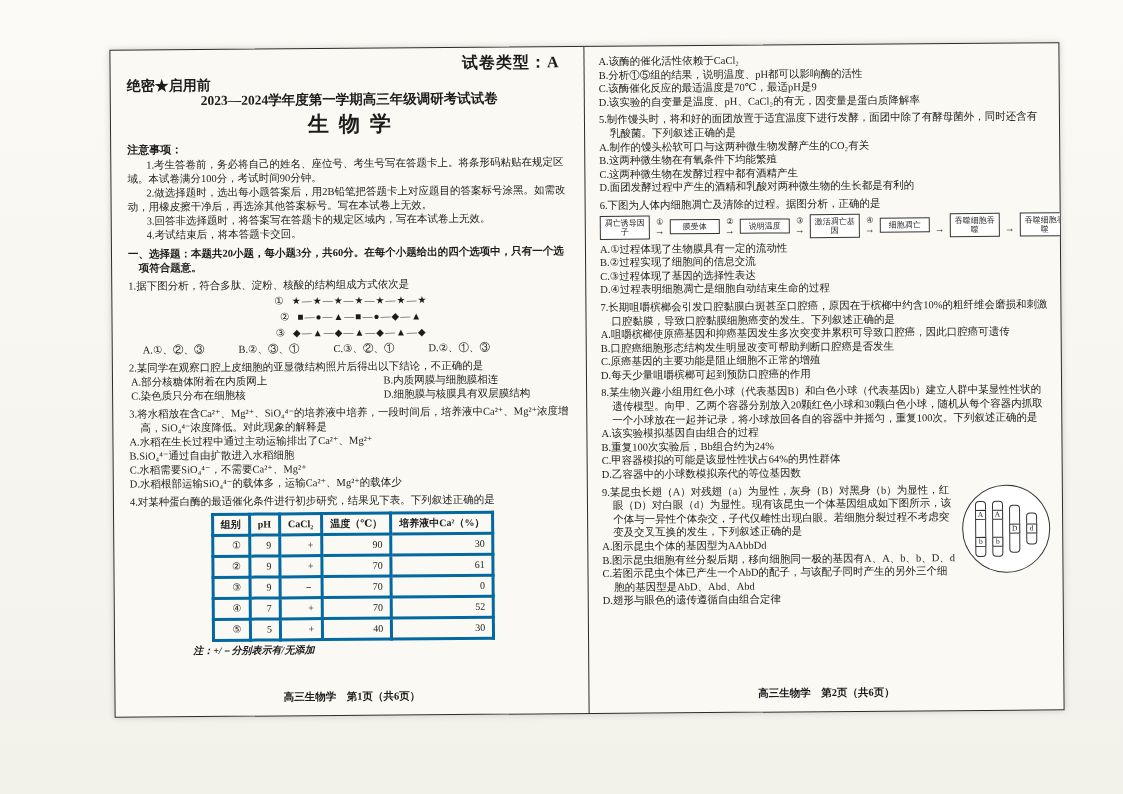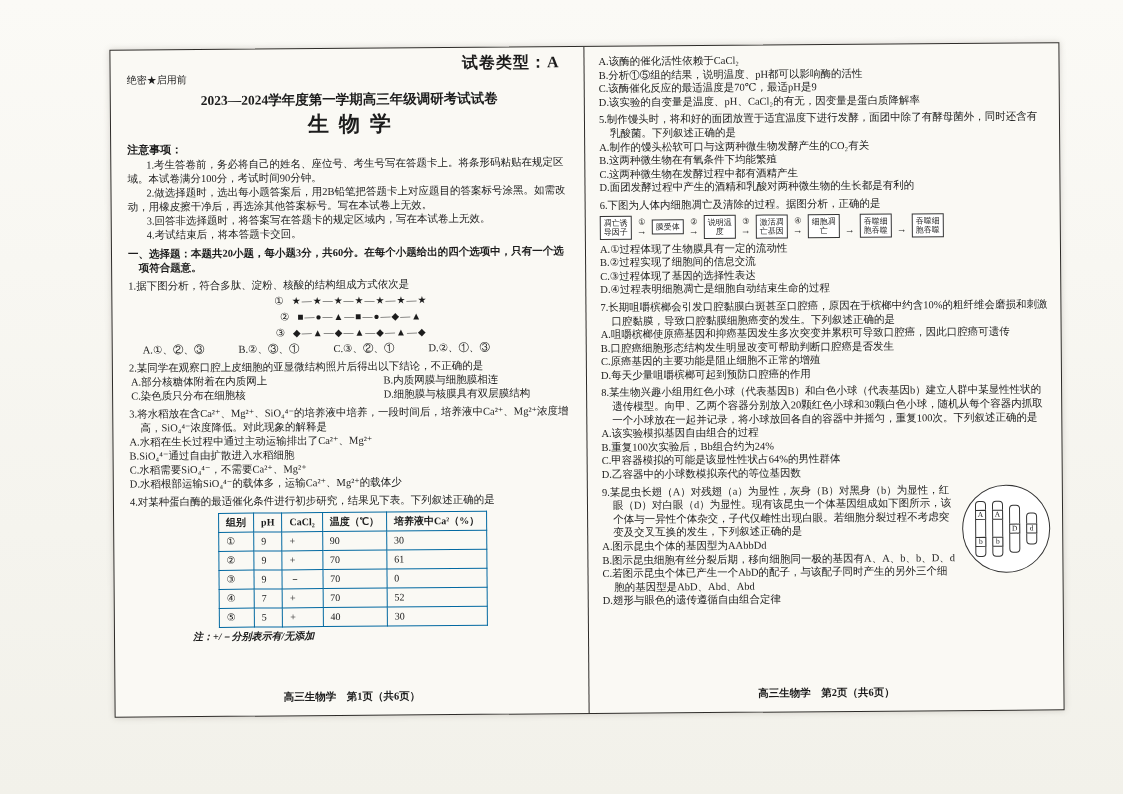"绝密★启用前" .secret { font-size: 10px -> 14px; font-weight: normal -> bold; top: 9px -> 15px }
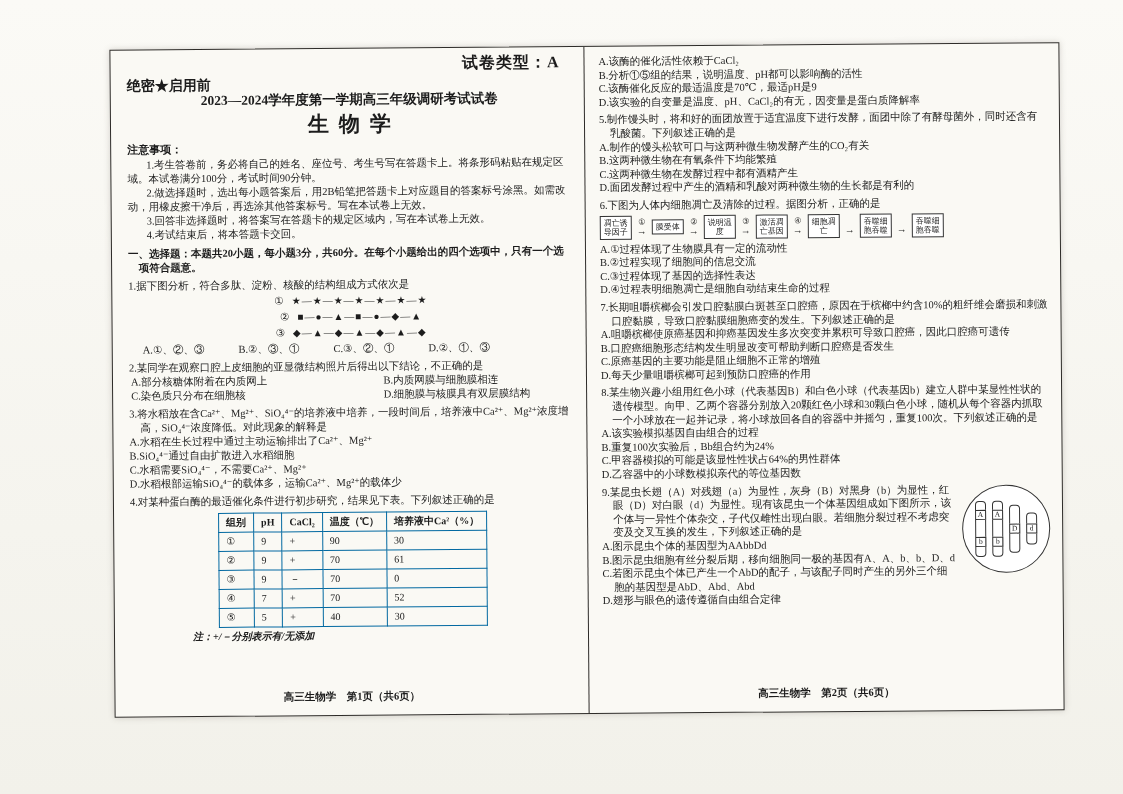"凋亡诱导因子" .fnode { width: 32px -> 50px }
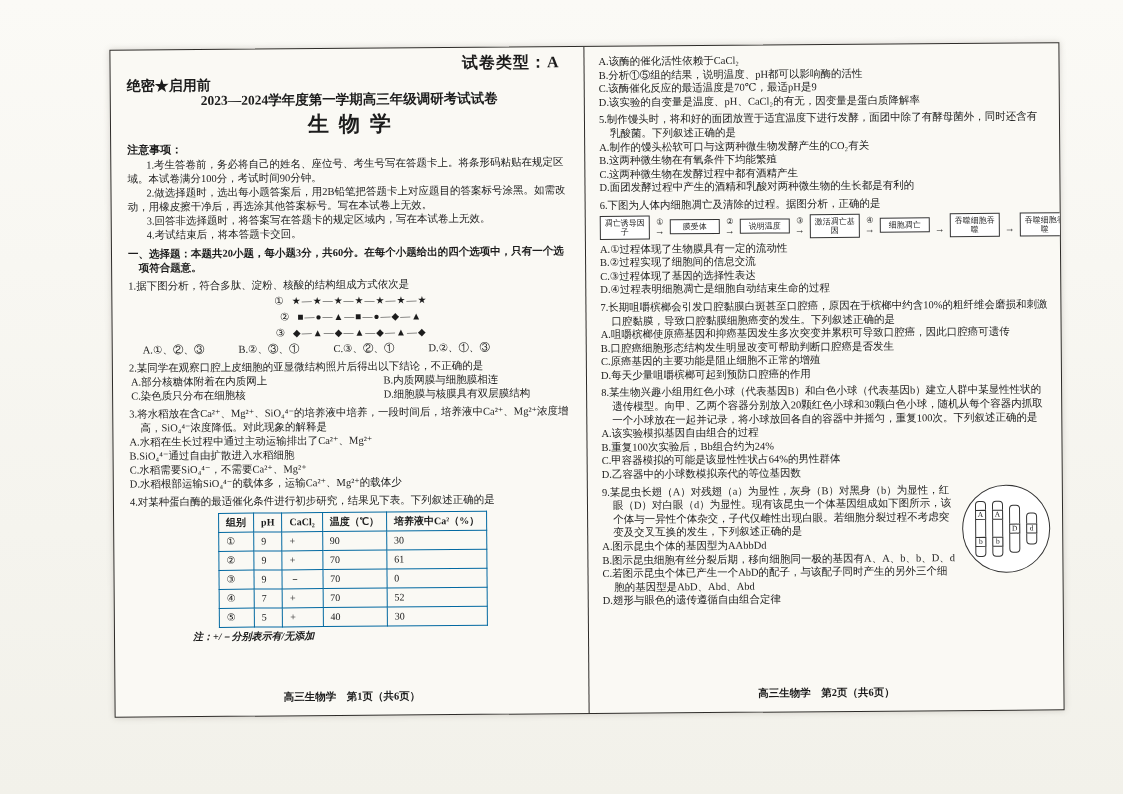"组别" .qtable th,.qtable td { border: 1px solid #0369a1 -> 3px solid #0369a1; font-family: Liberation Serif, serif -> none; text-align: left -> right }
